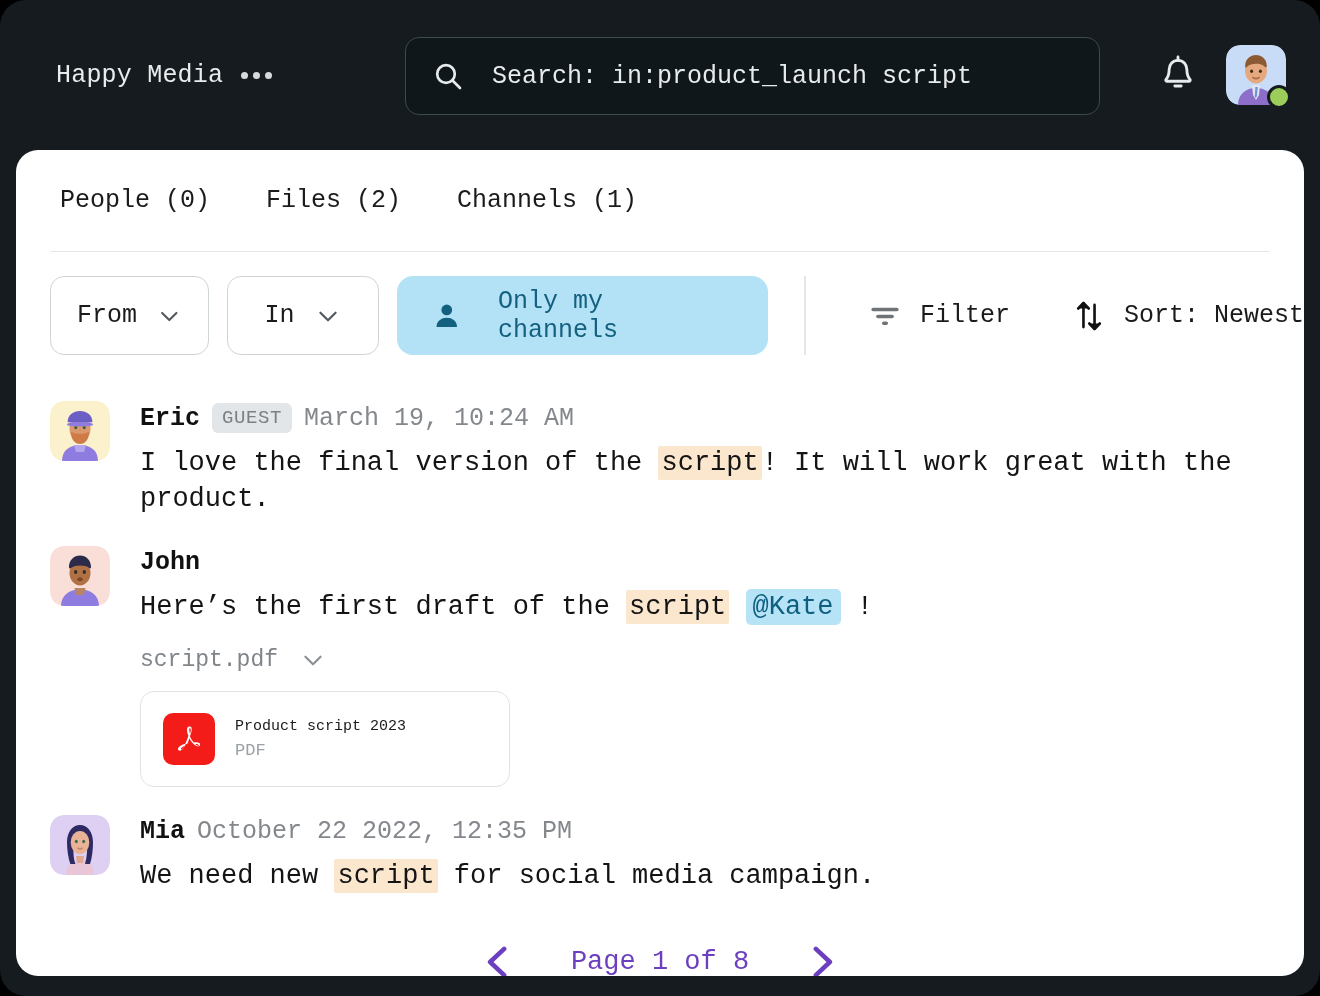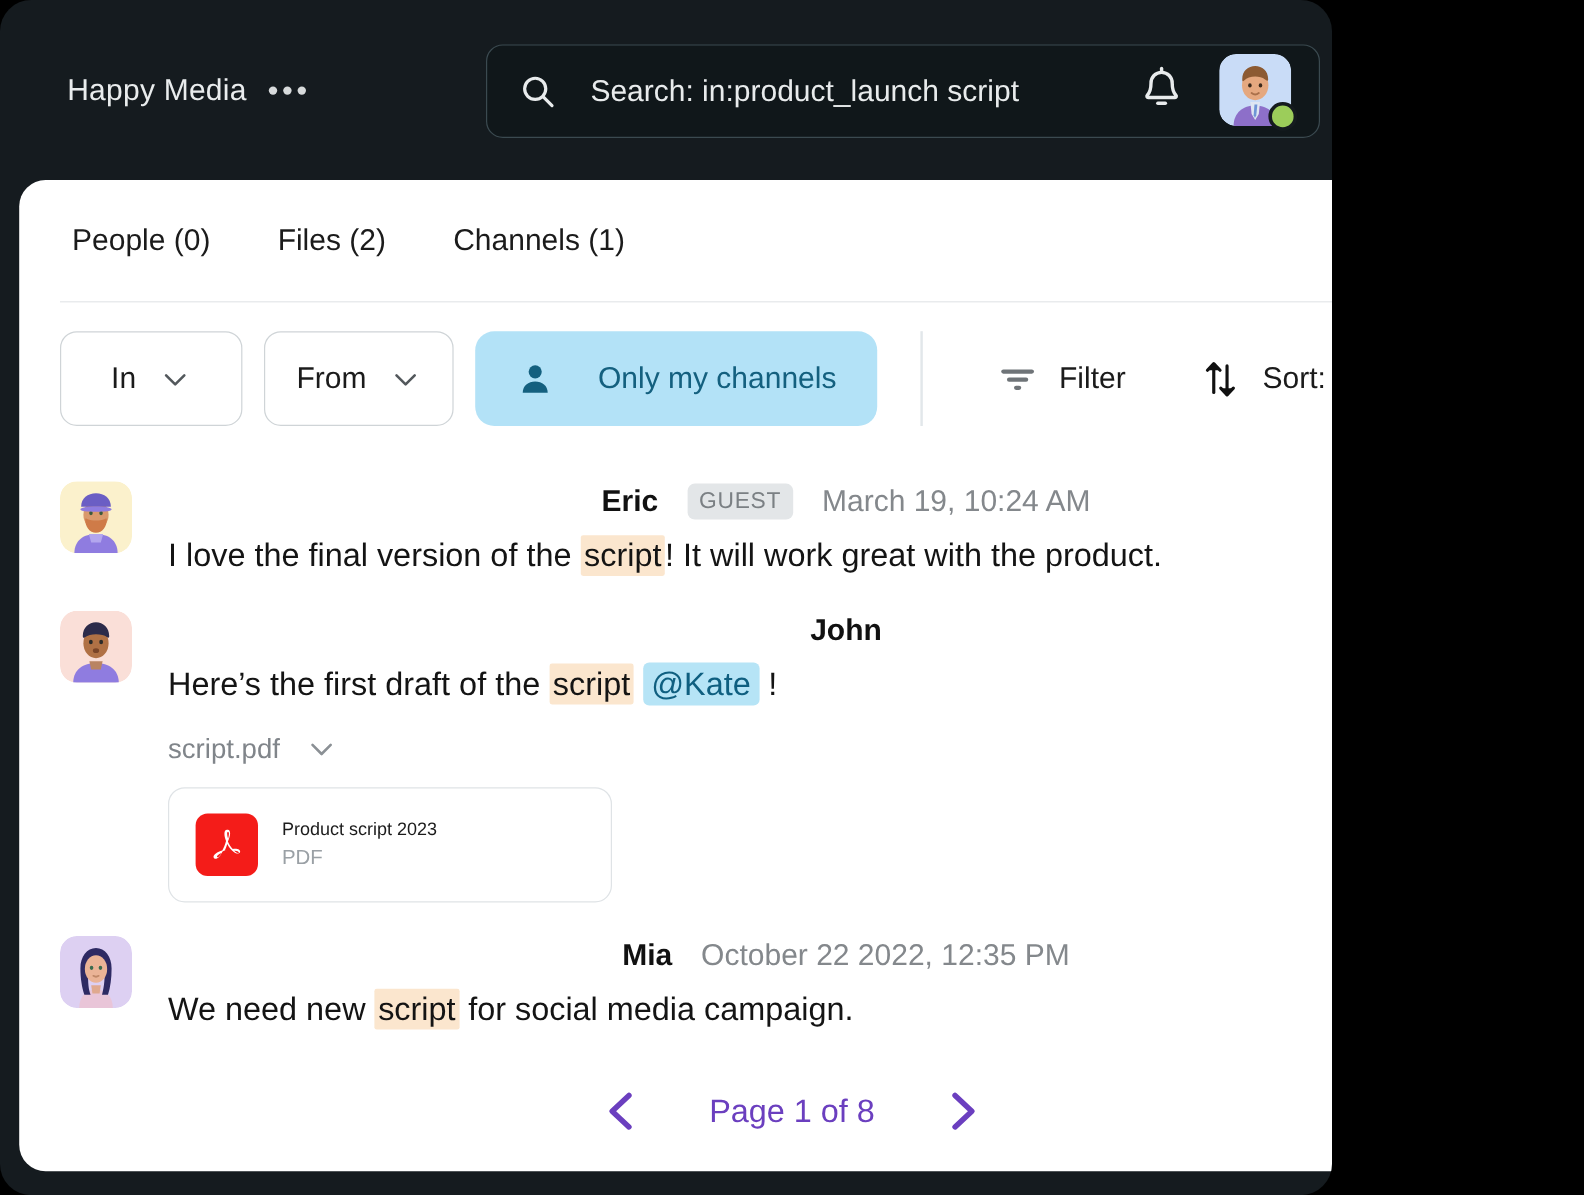"Happy Media" #app { font-family: none -> Liberation Mono, monospace; width: 1110px -> 1320px }
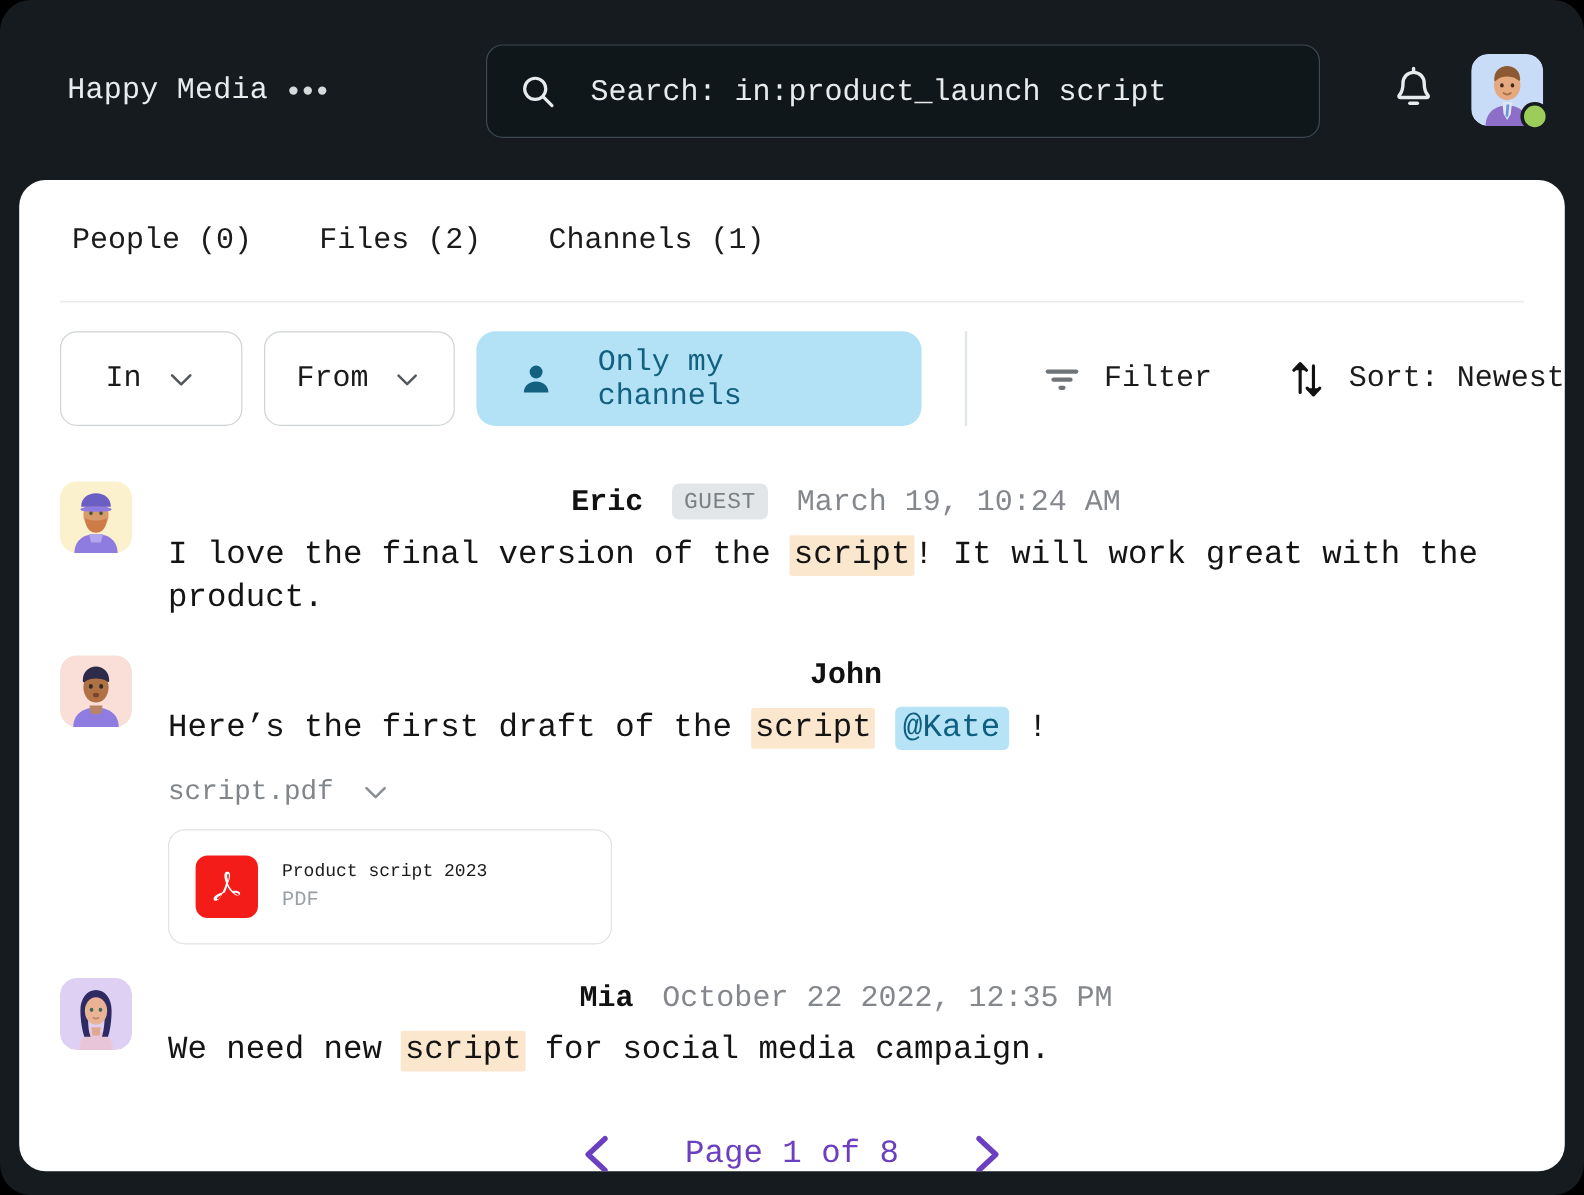"In" div.chip { order: before "From" -> after "From" }
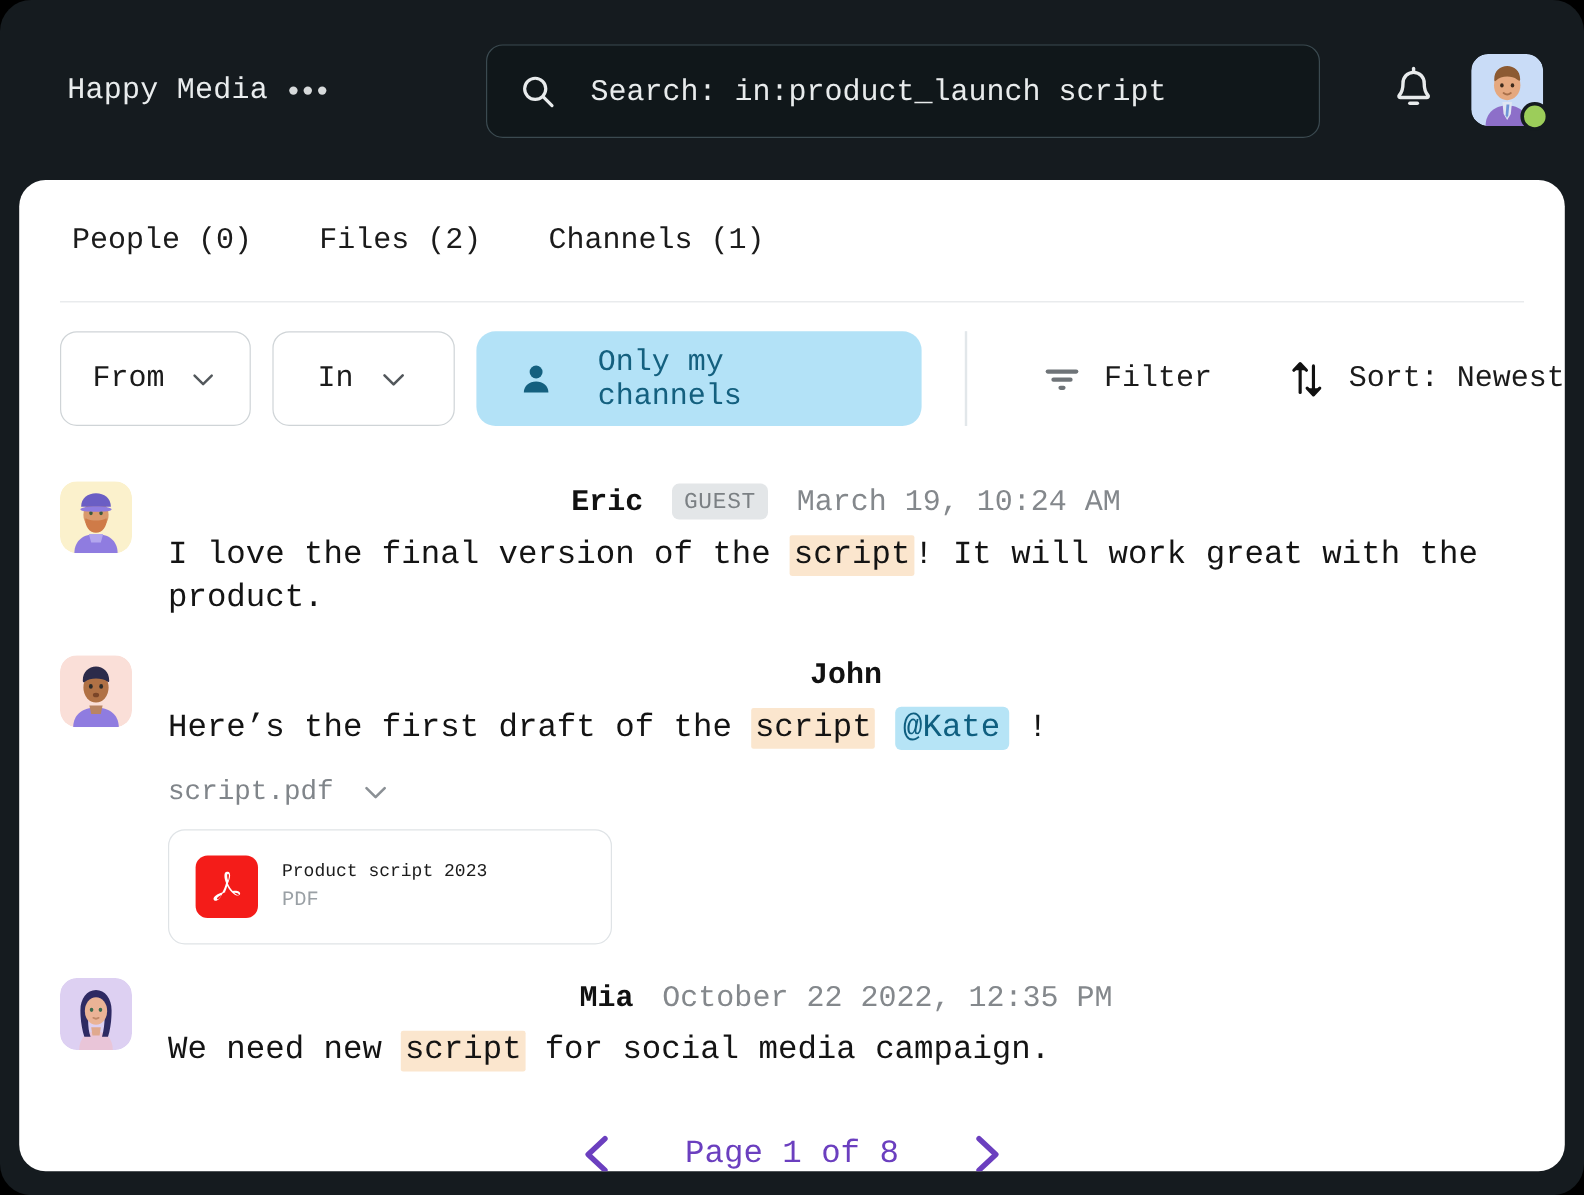"Eric" .msg-head { gap: 24px -> 12px; justify-content: center -> none }
